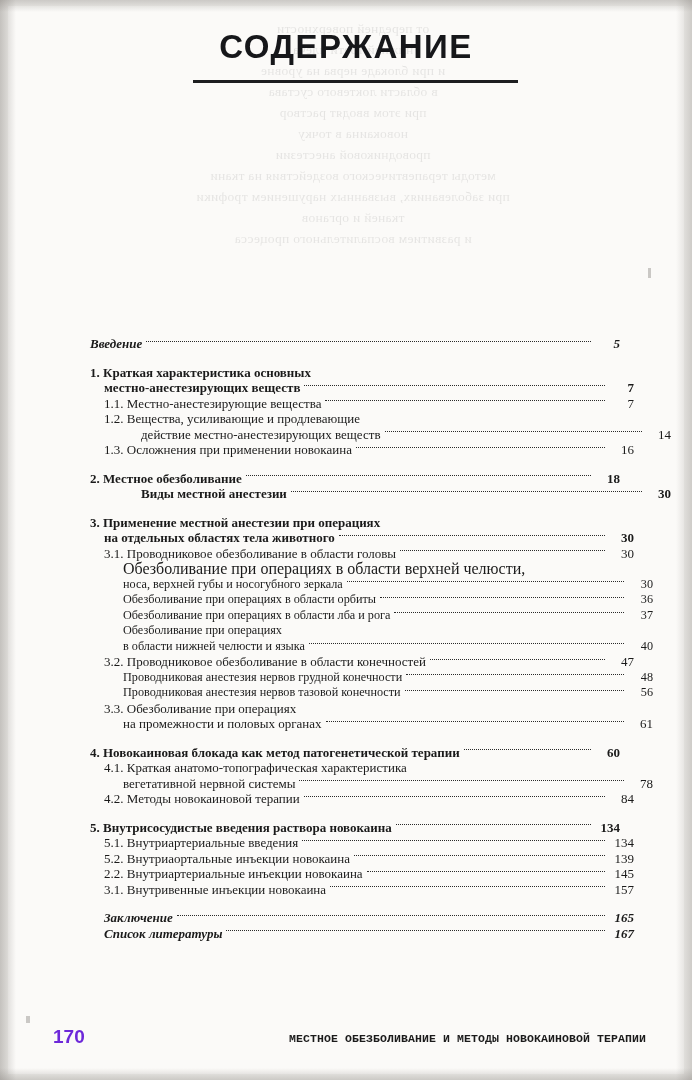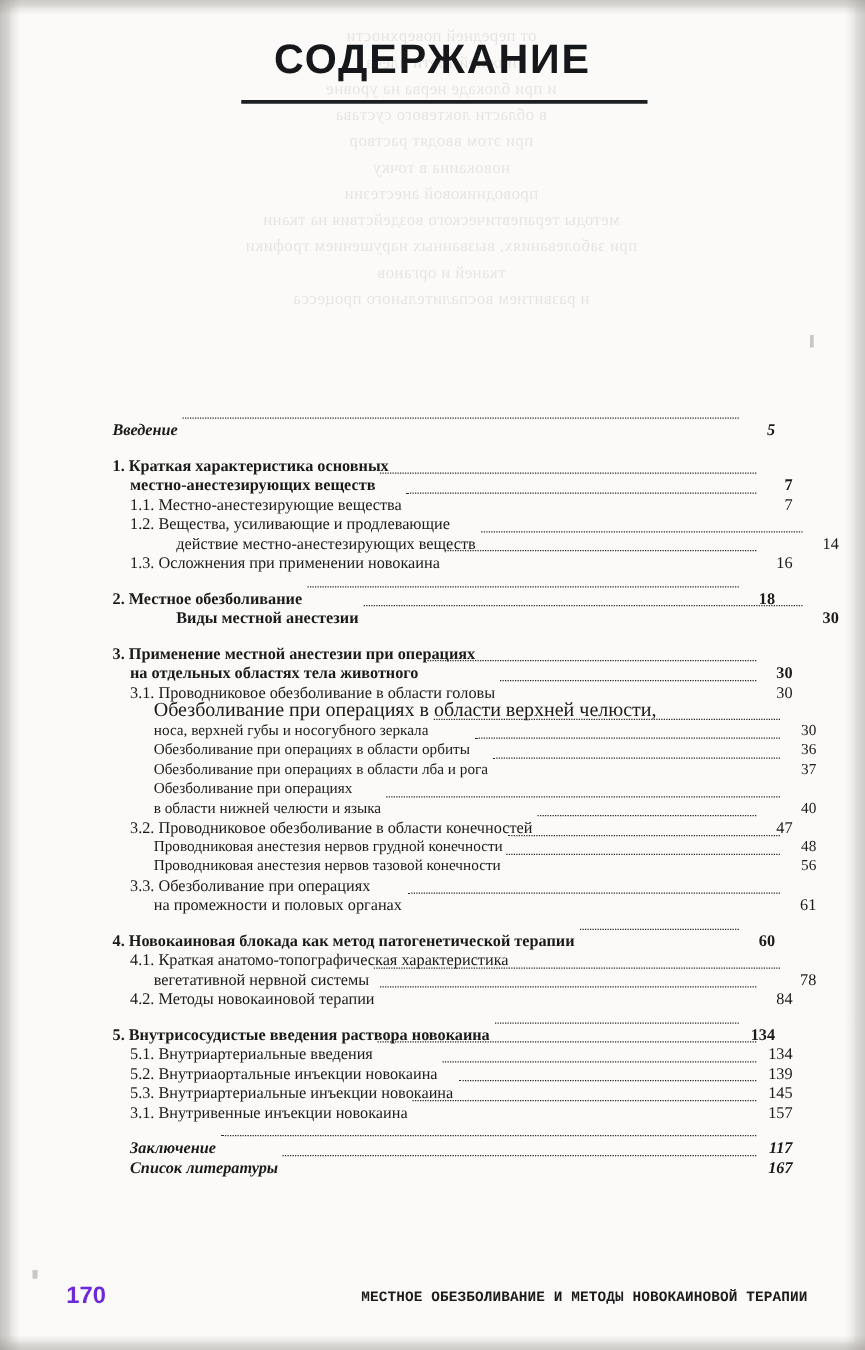"Введение" .entry { align-items: flex-start -> center }
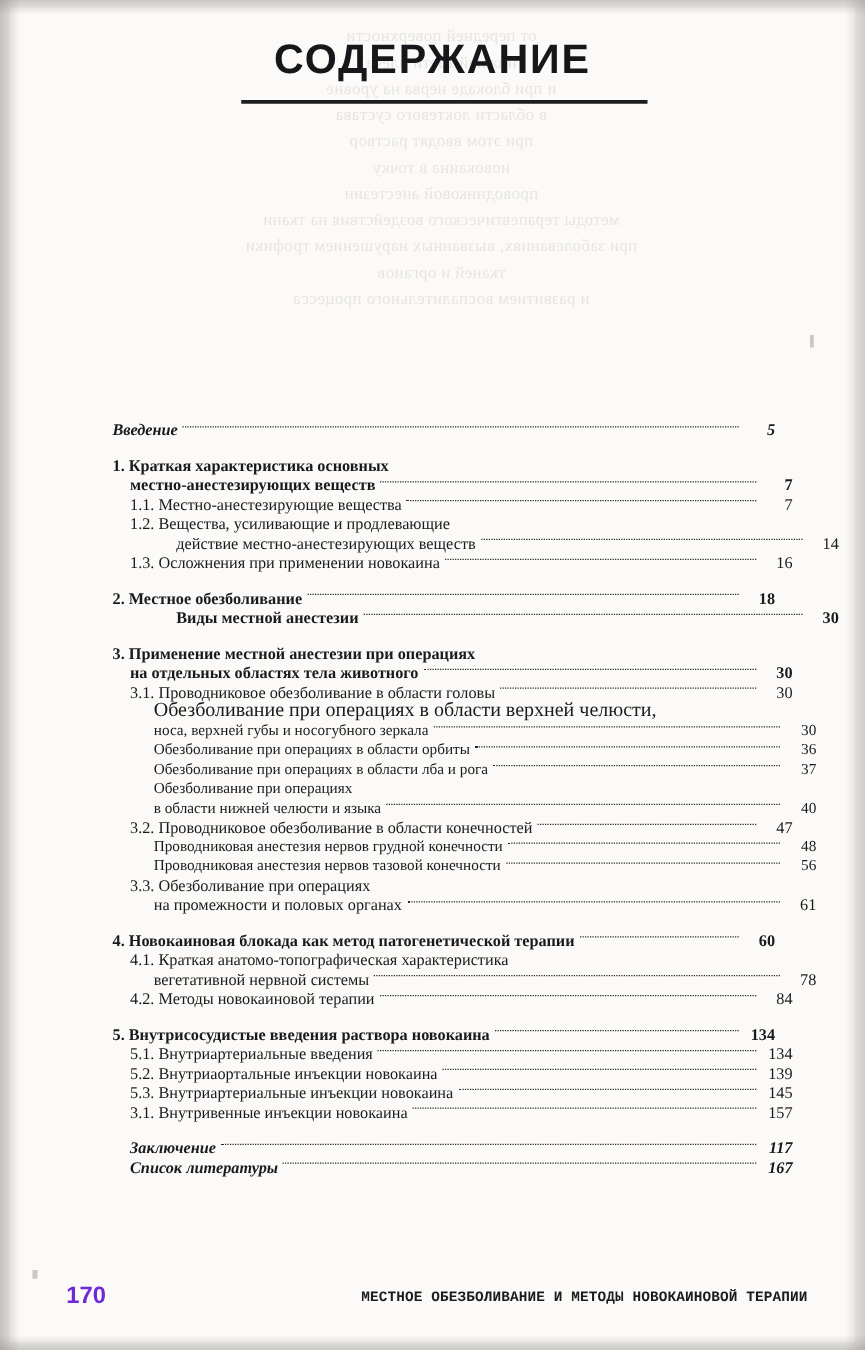"5.3. Внутриартериальные инъекции" span.txt { text: 5.3 -> 2.2 }
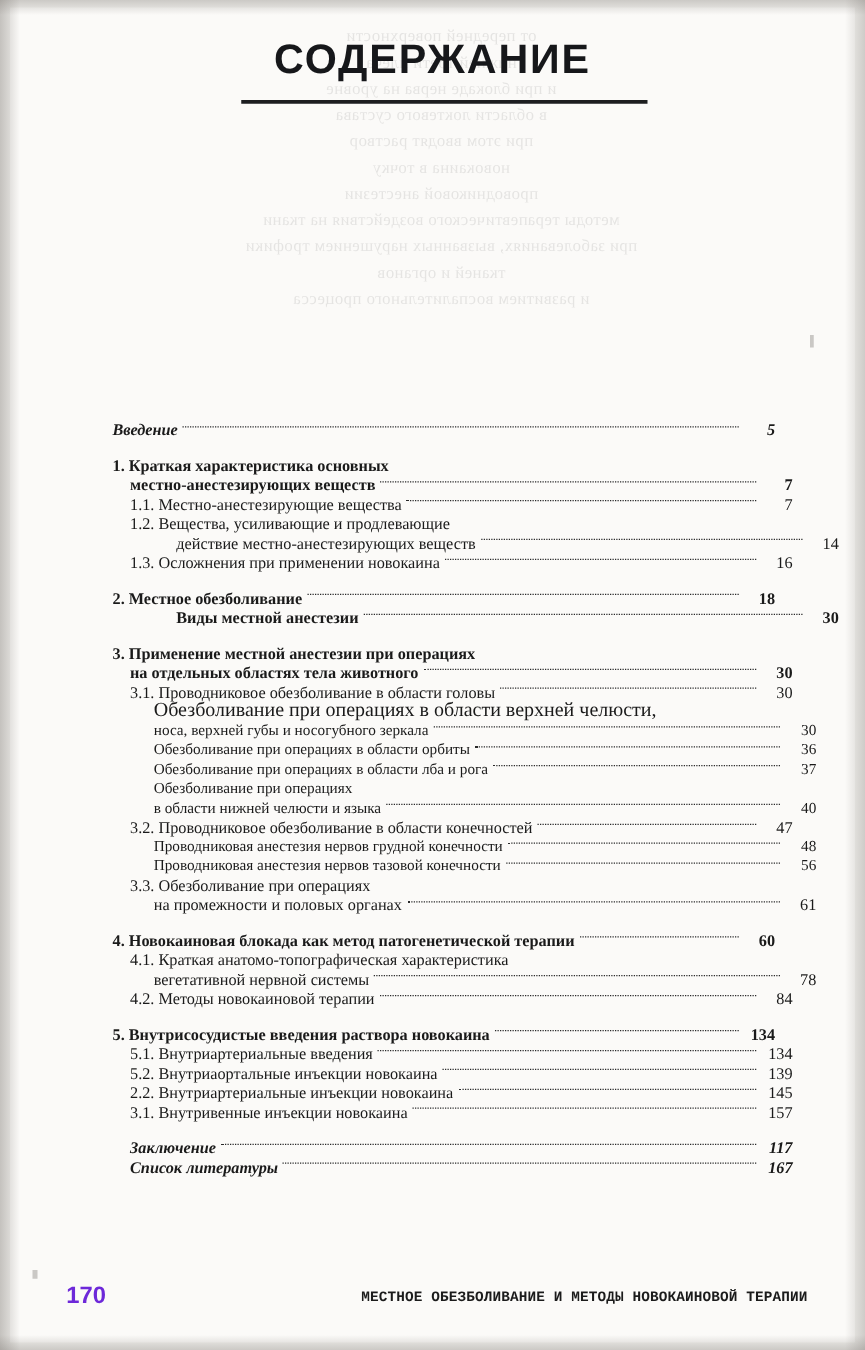"117" span.pg { text: 117 -> 165 }
